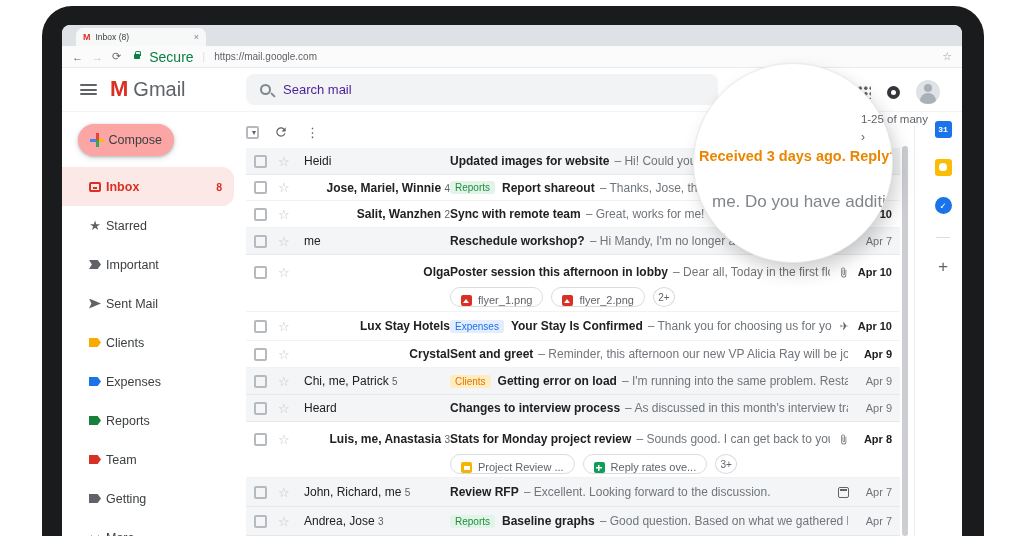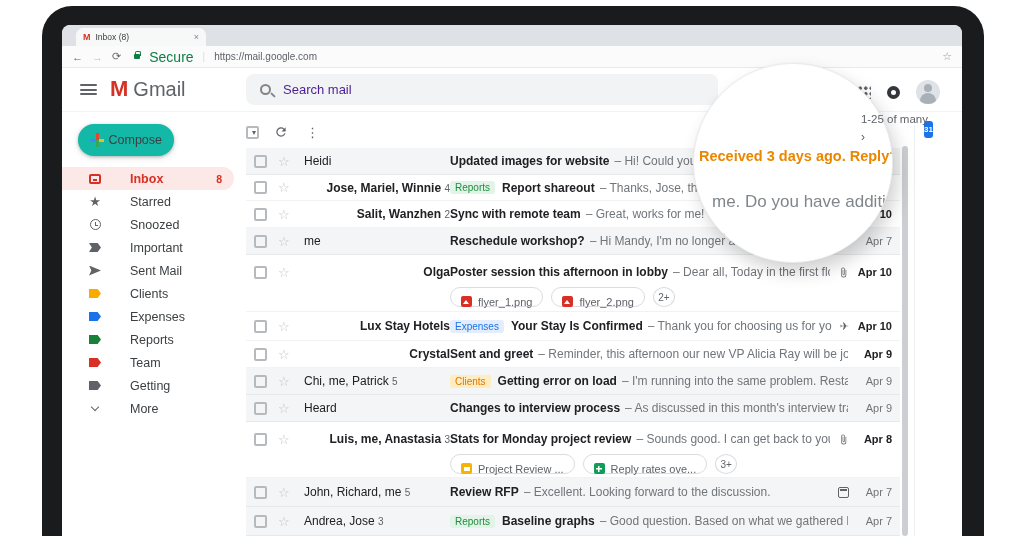"31" .rail { flex-direction: row -> column; font-family: none -> Liberation Mono, monospace }
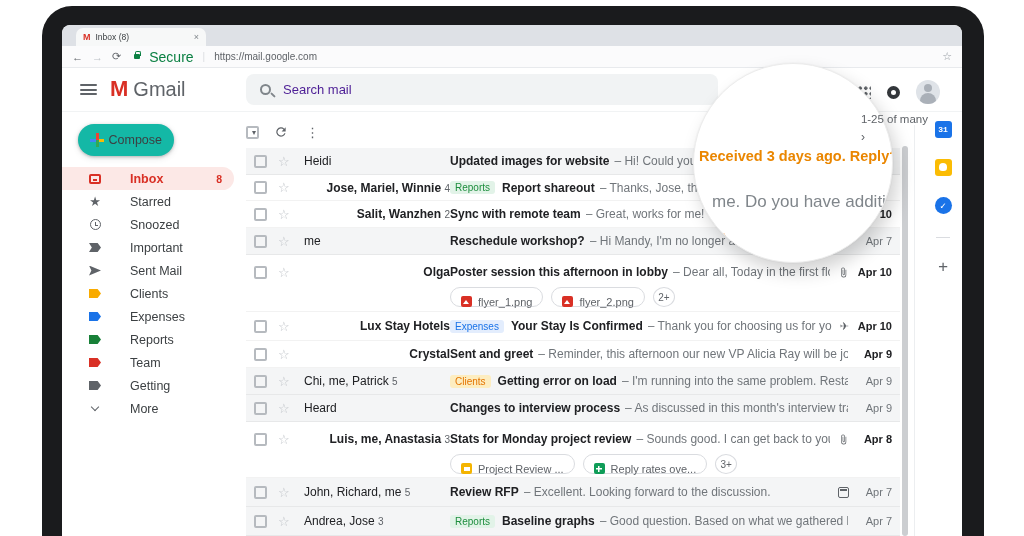"Compose" .compose { background: #14b8a6 -> #fca5a5 }
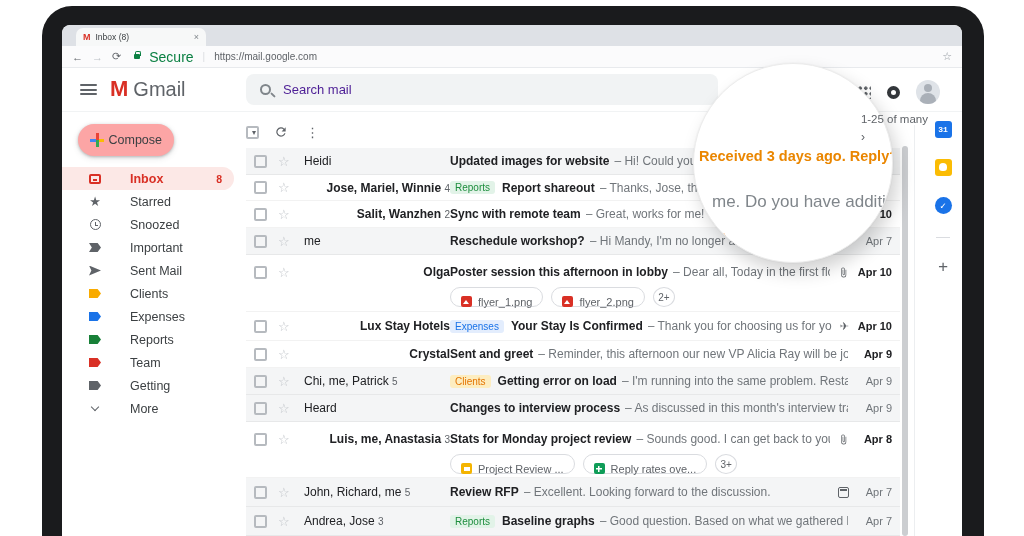"Inbox" .nav-item { gap: 28px -> 4px; height: 23px -> 39px }
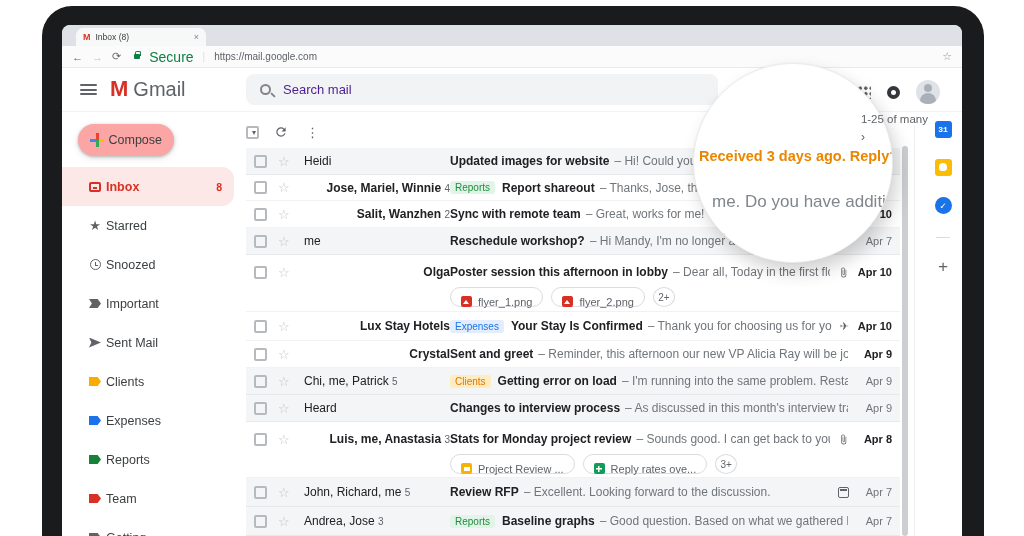"Snoozed" div.nav-item { html: <div> <span> <span></span> </span> <span>Snoozed</span> </div> -> none }
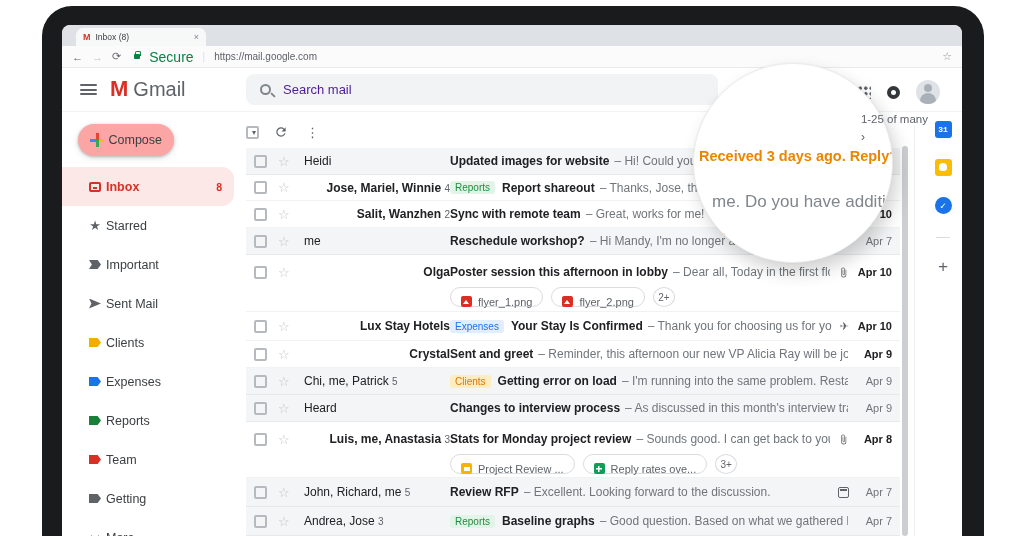"flyer_1.png" .att { align-items: flex-start -> flex-end; padding: 8px 10px -> 0 10px }
